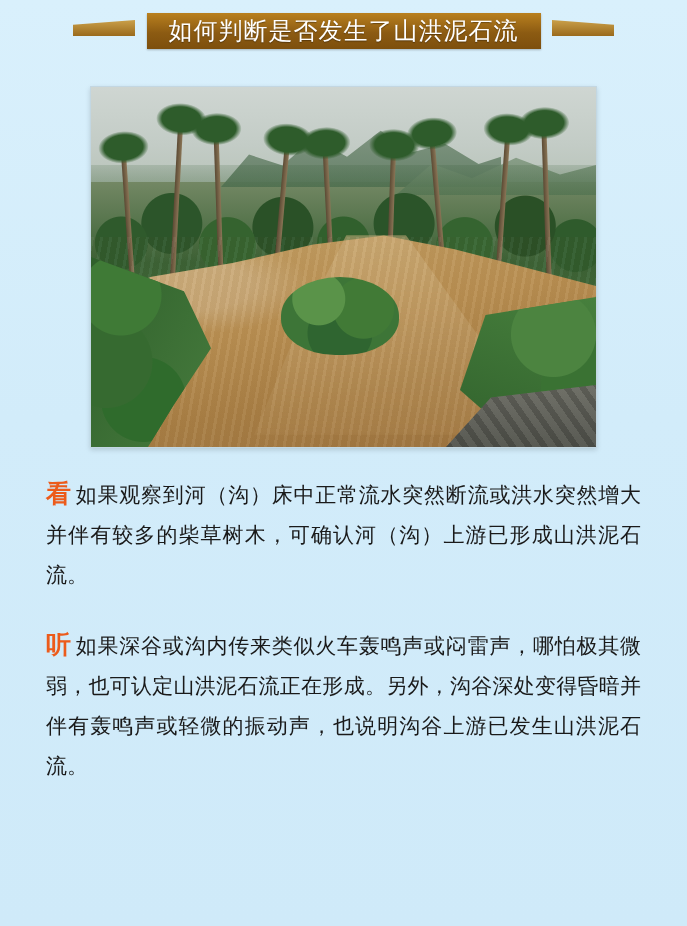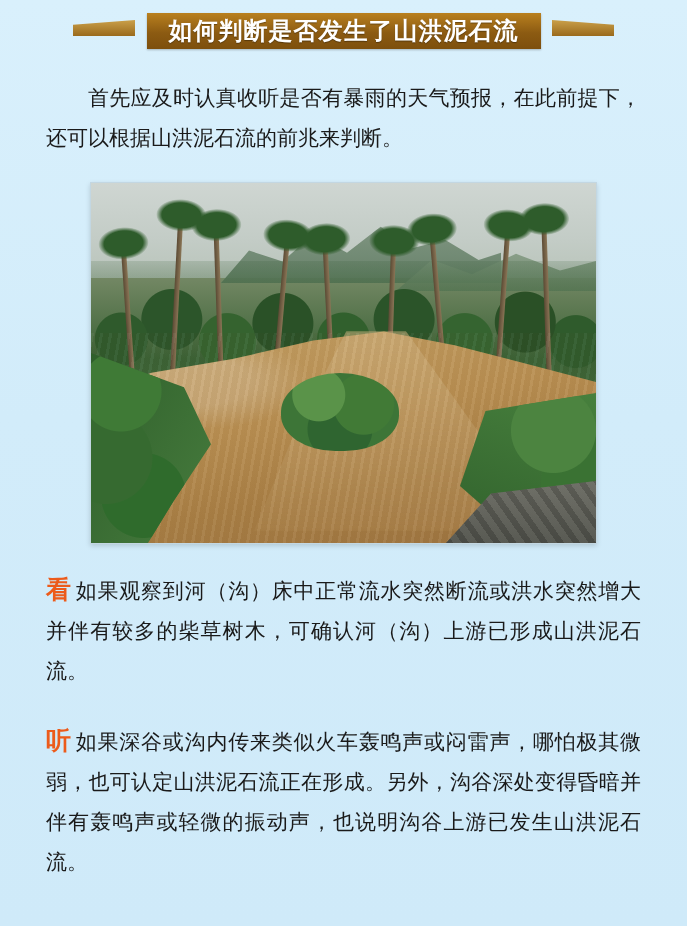"如何判断是否发生了山洪泥石流" .ribbon-title { font-weight: bold -> normal }
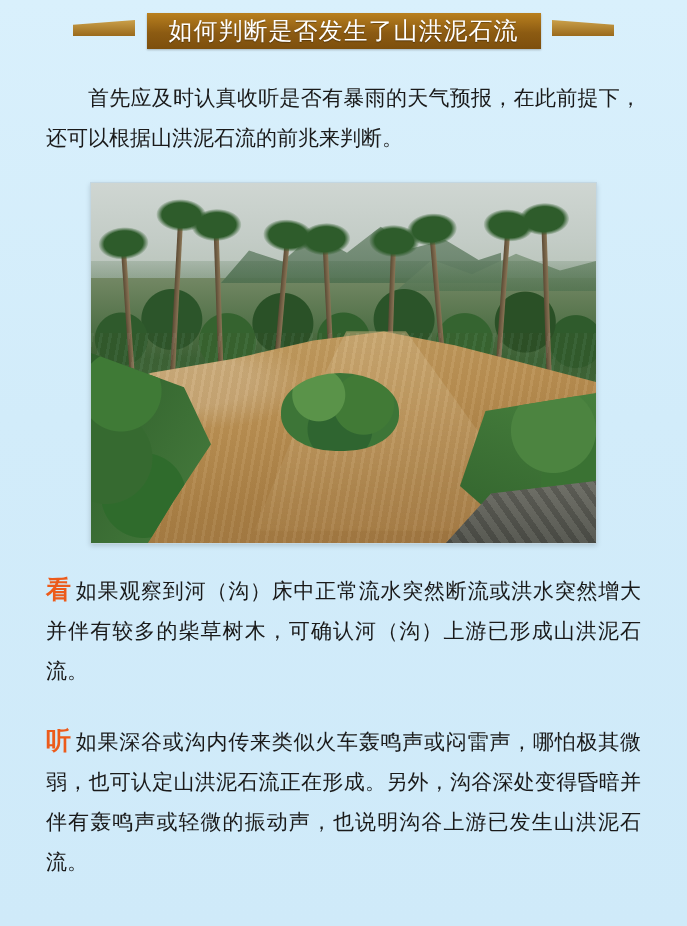"首先应及时认真收听是否有暴雨的天气预报，在此前提下，还可以根据山洪泥石流的前兆来" p.intro { html: <p>首先应及时认真收听是否有暴雨的天气预报，在此前提下，还可以根据山洪泥石流的前兆来判断。</p> -> none }
